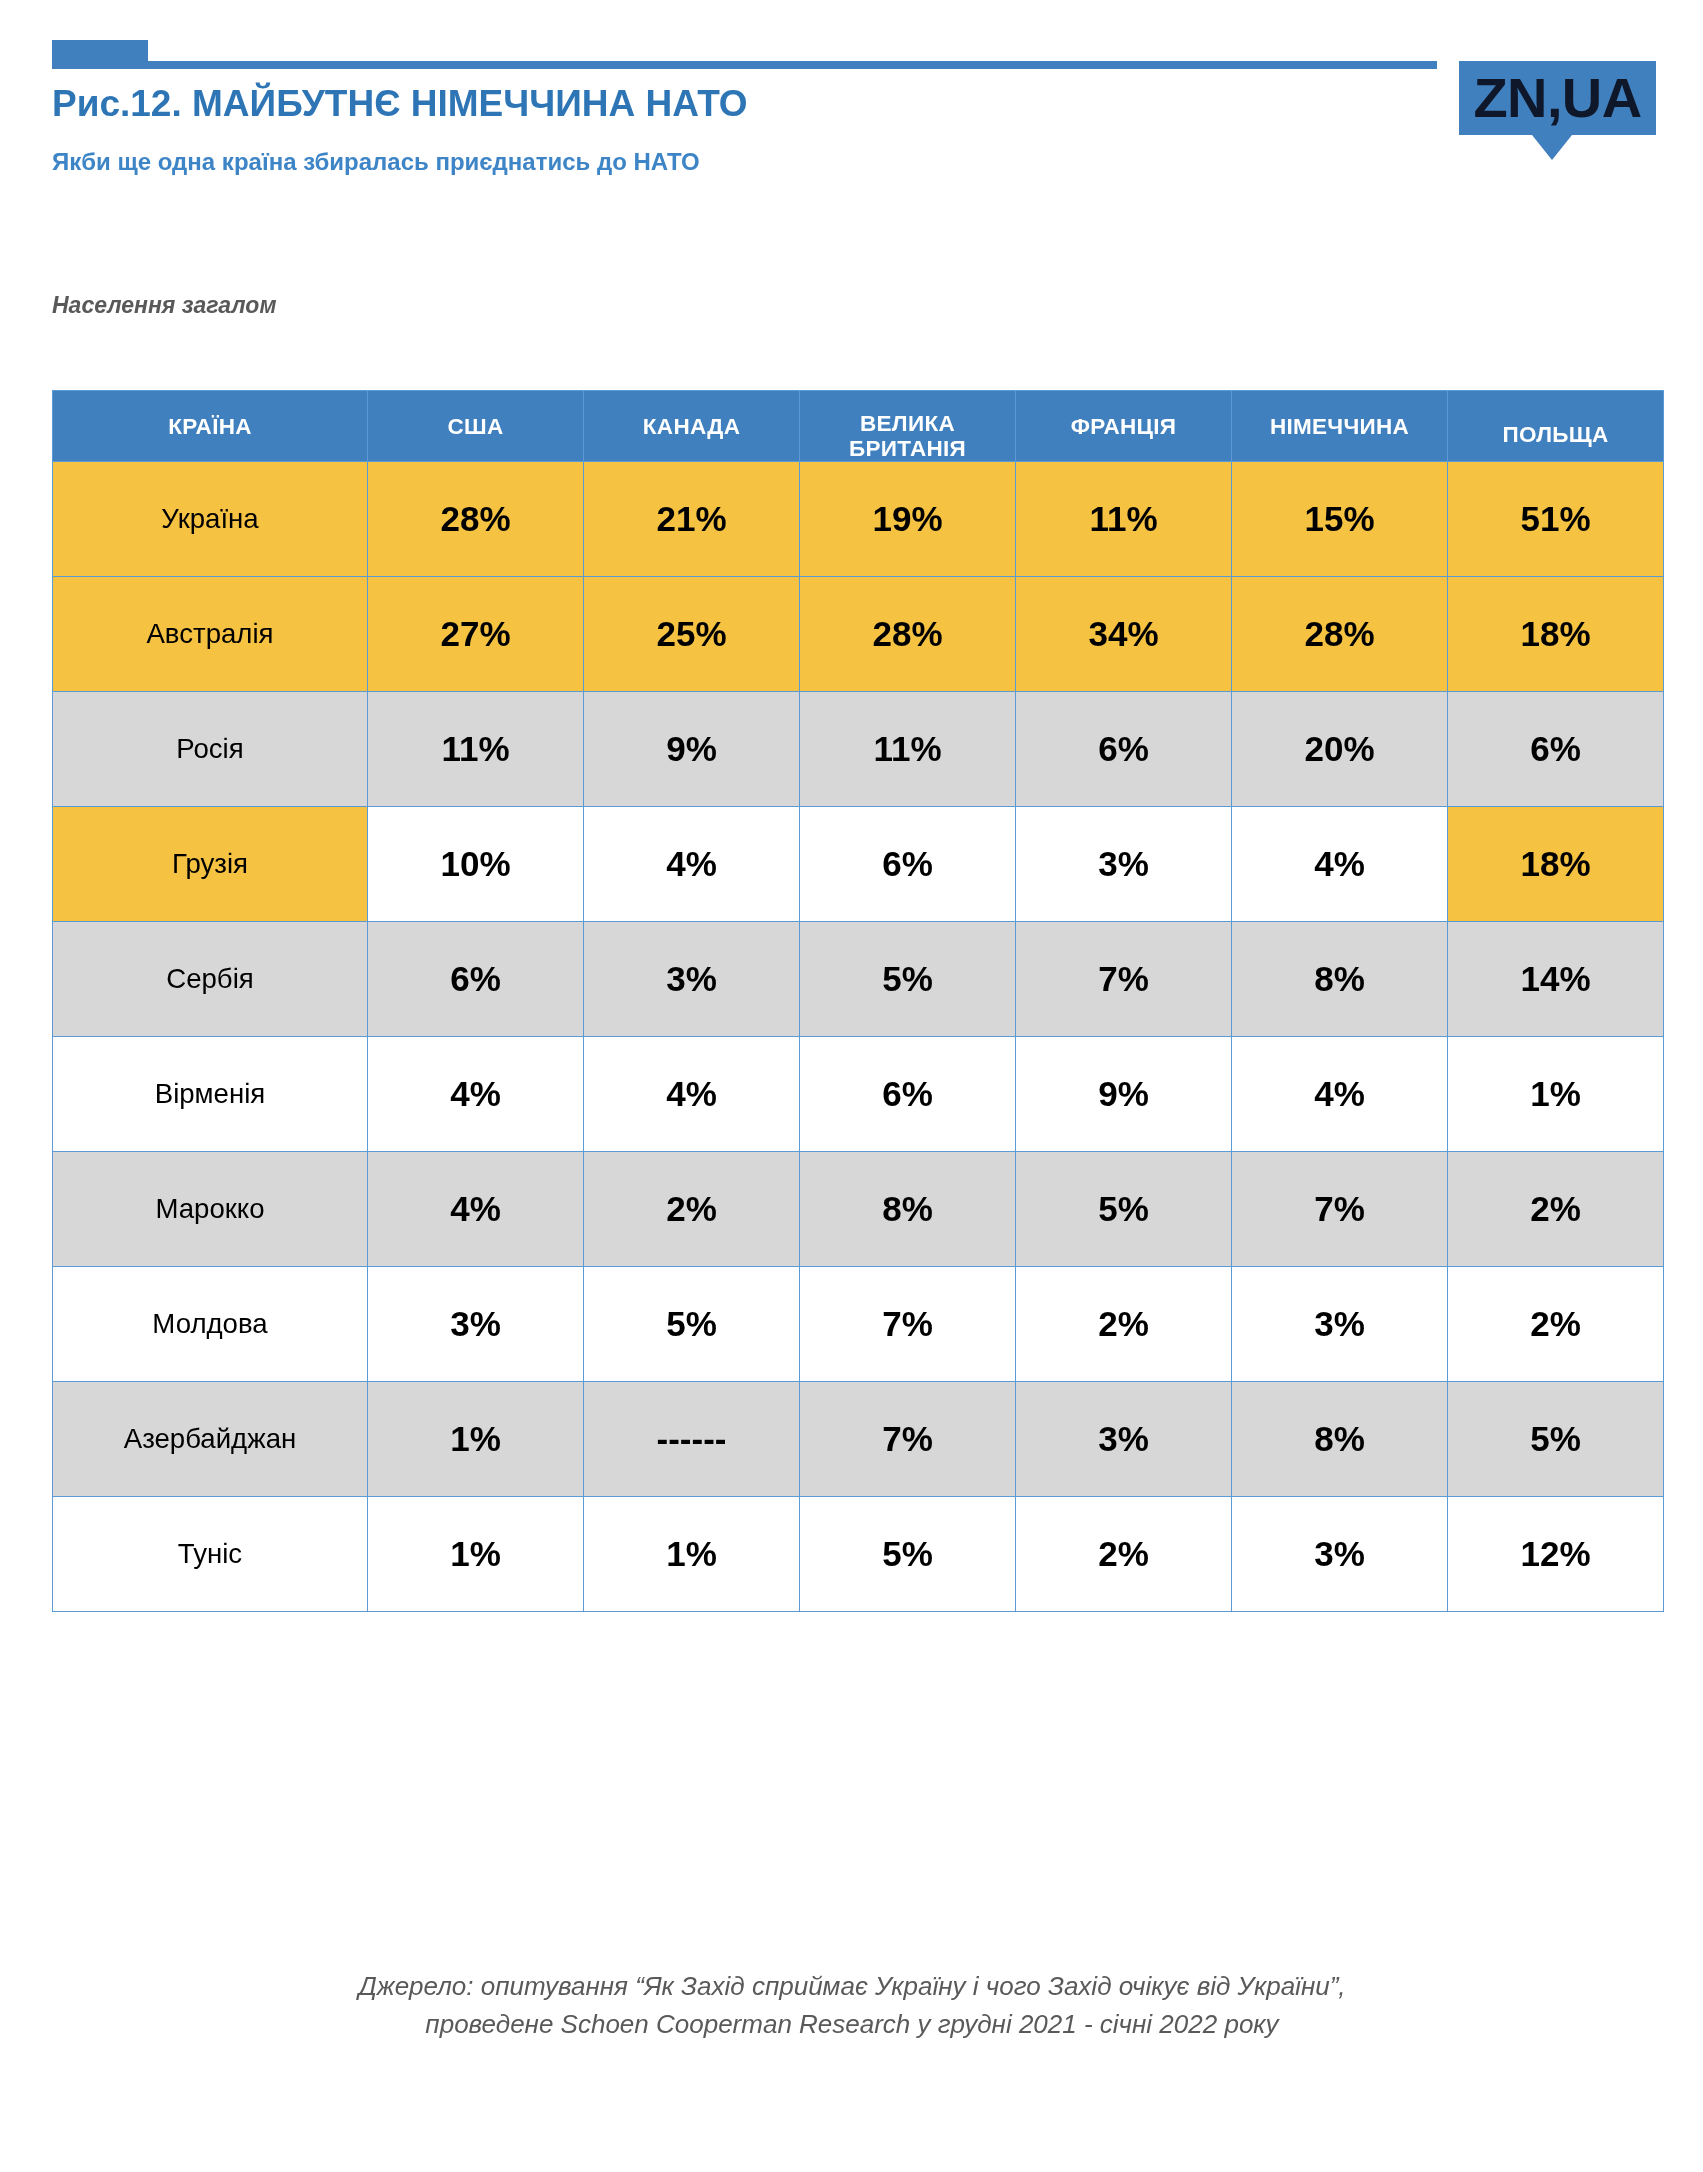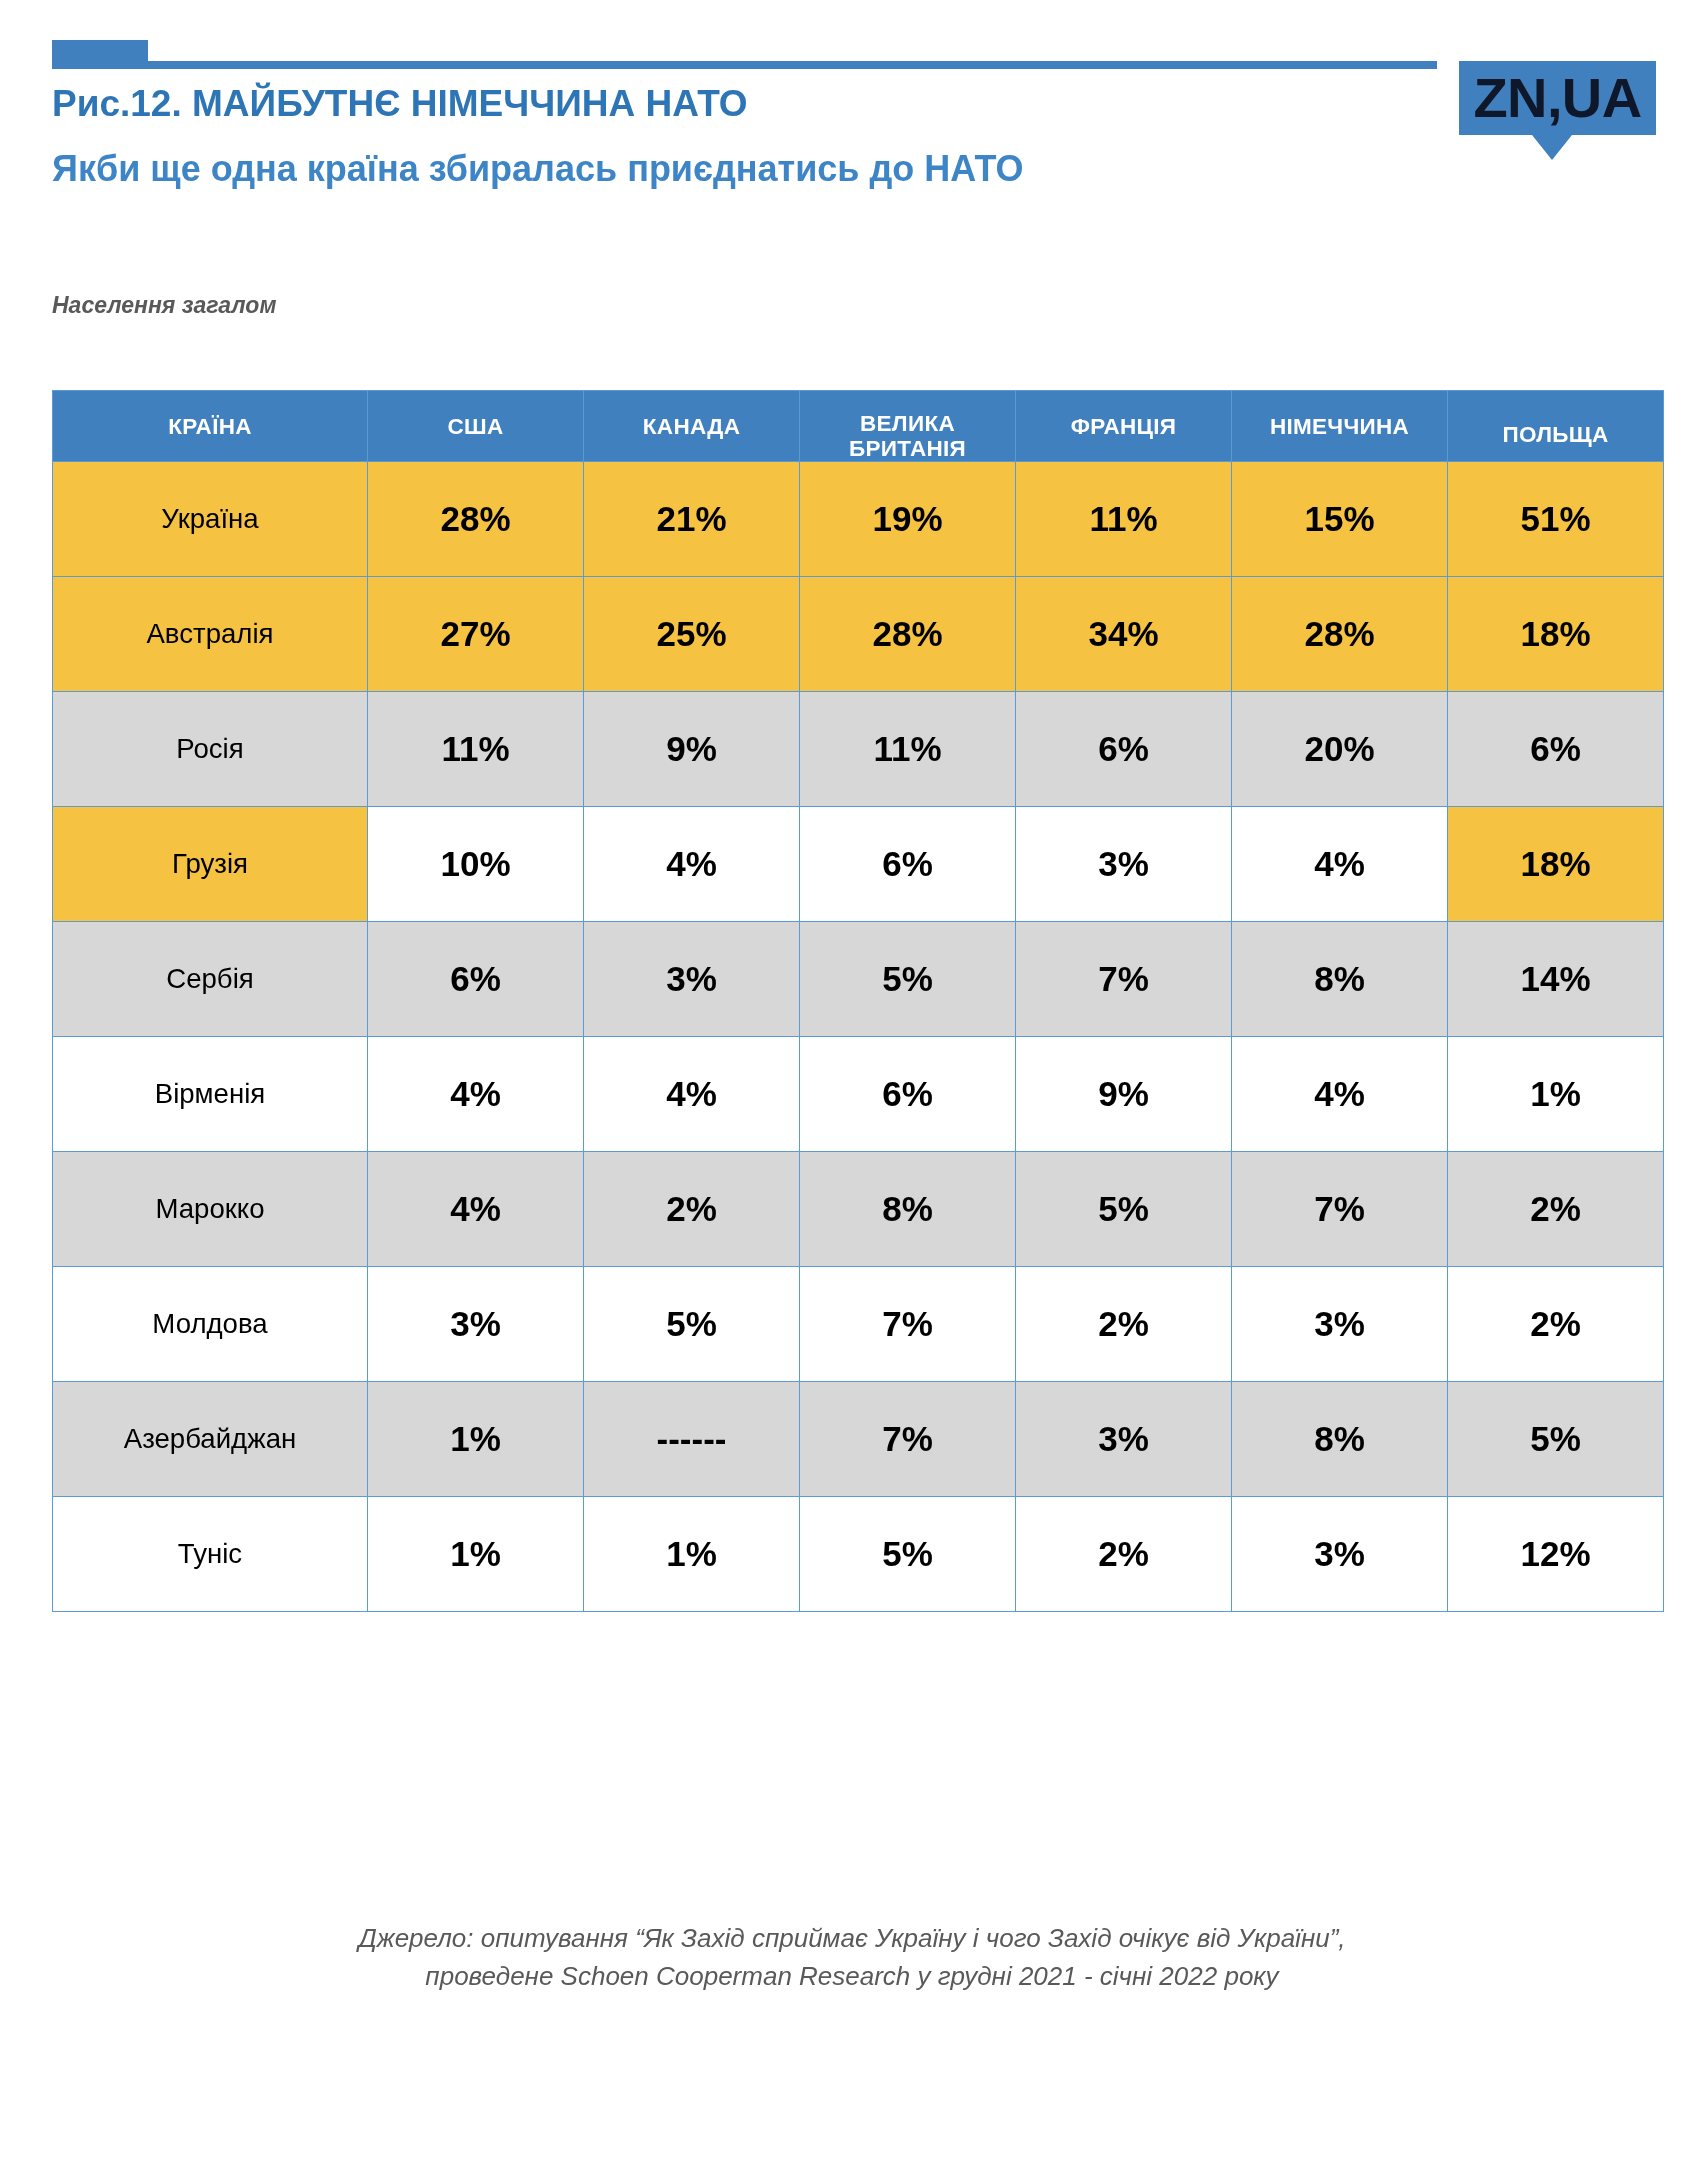"Якби ще одна країна збиралась" .subtitle { font-size: 36px -> 24px }
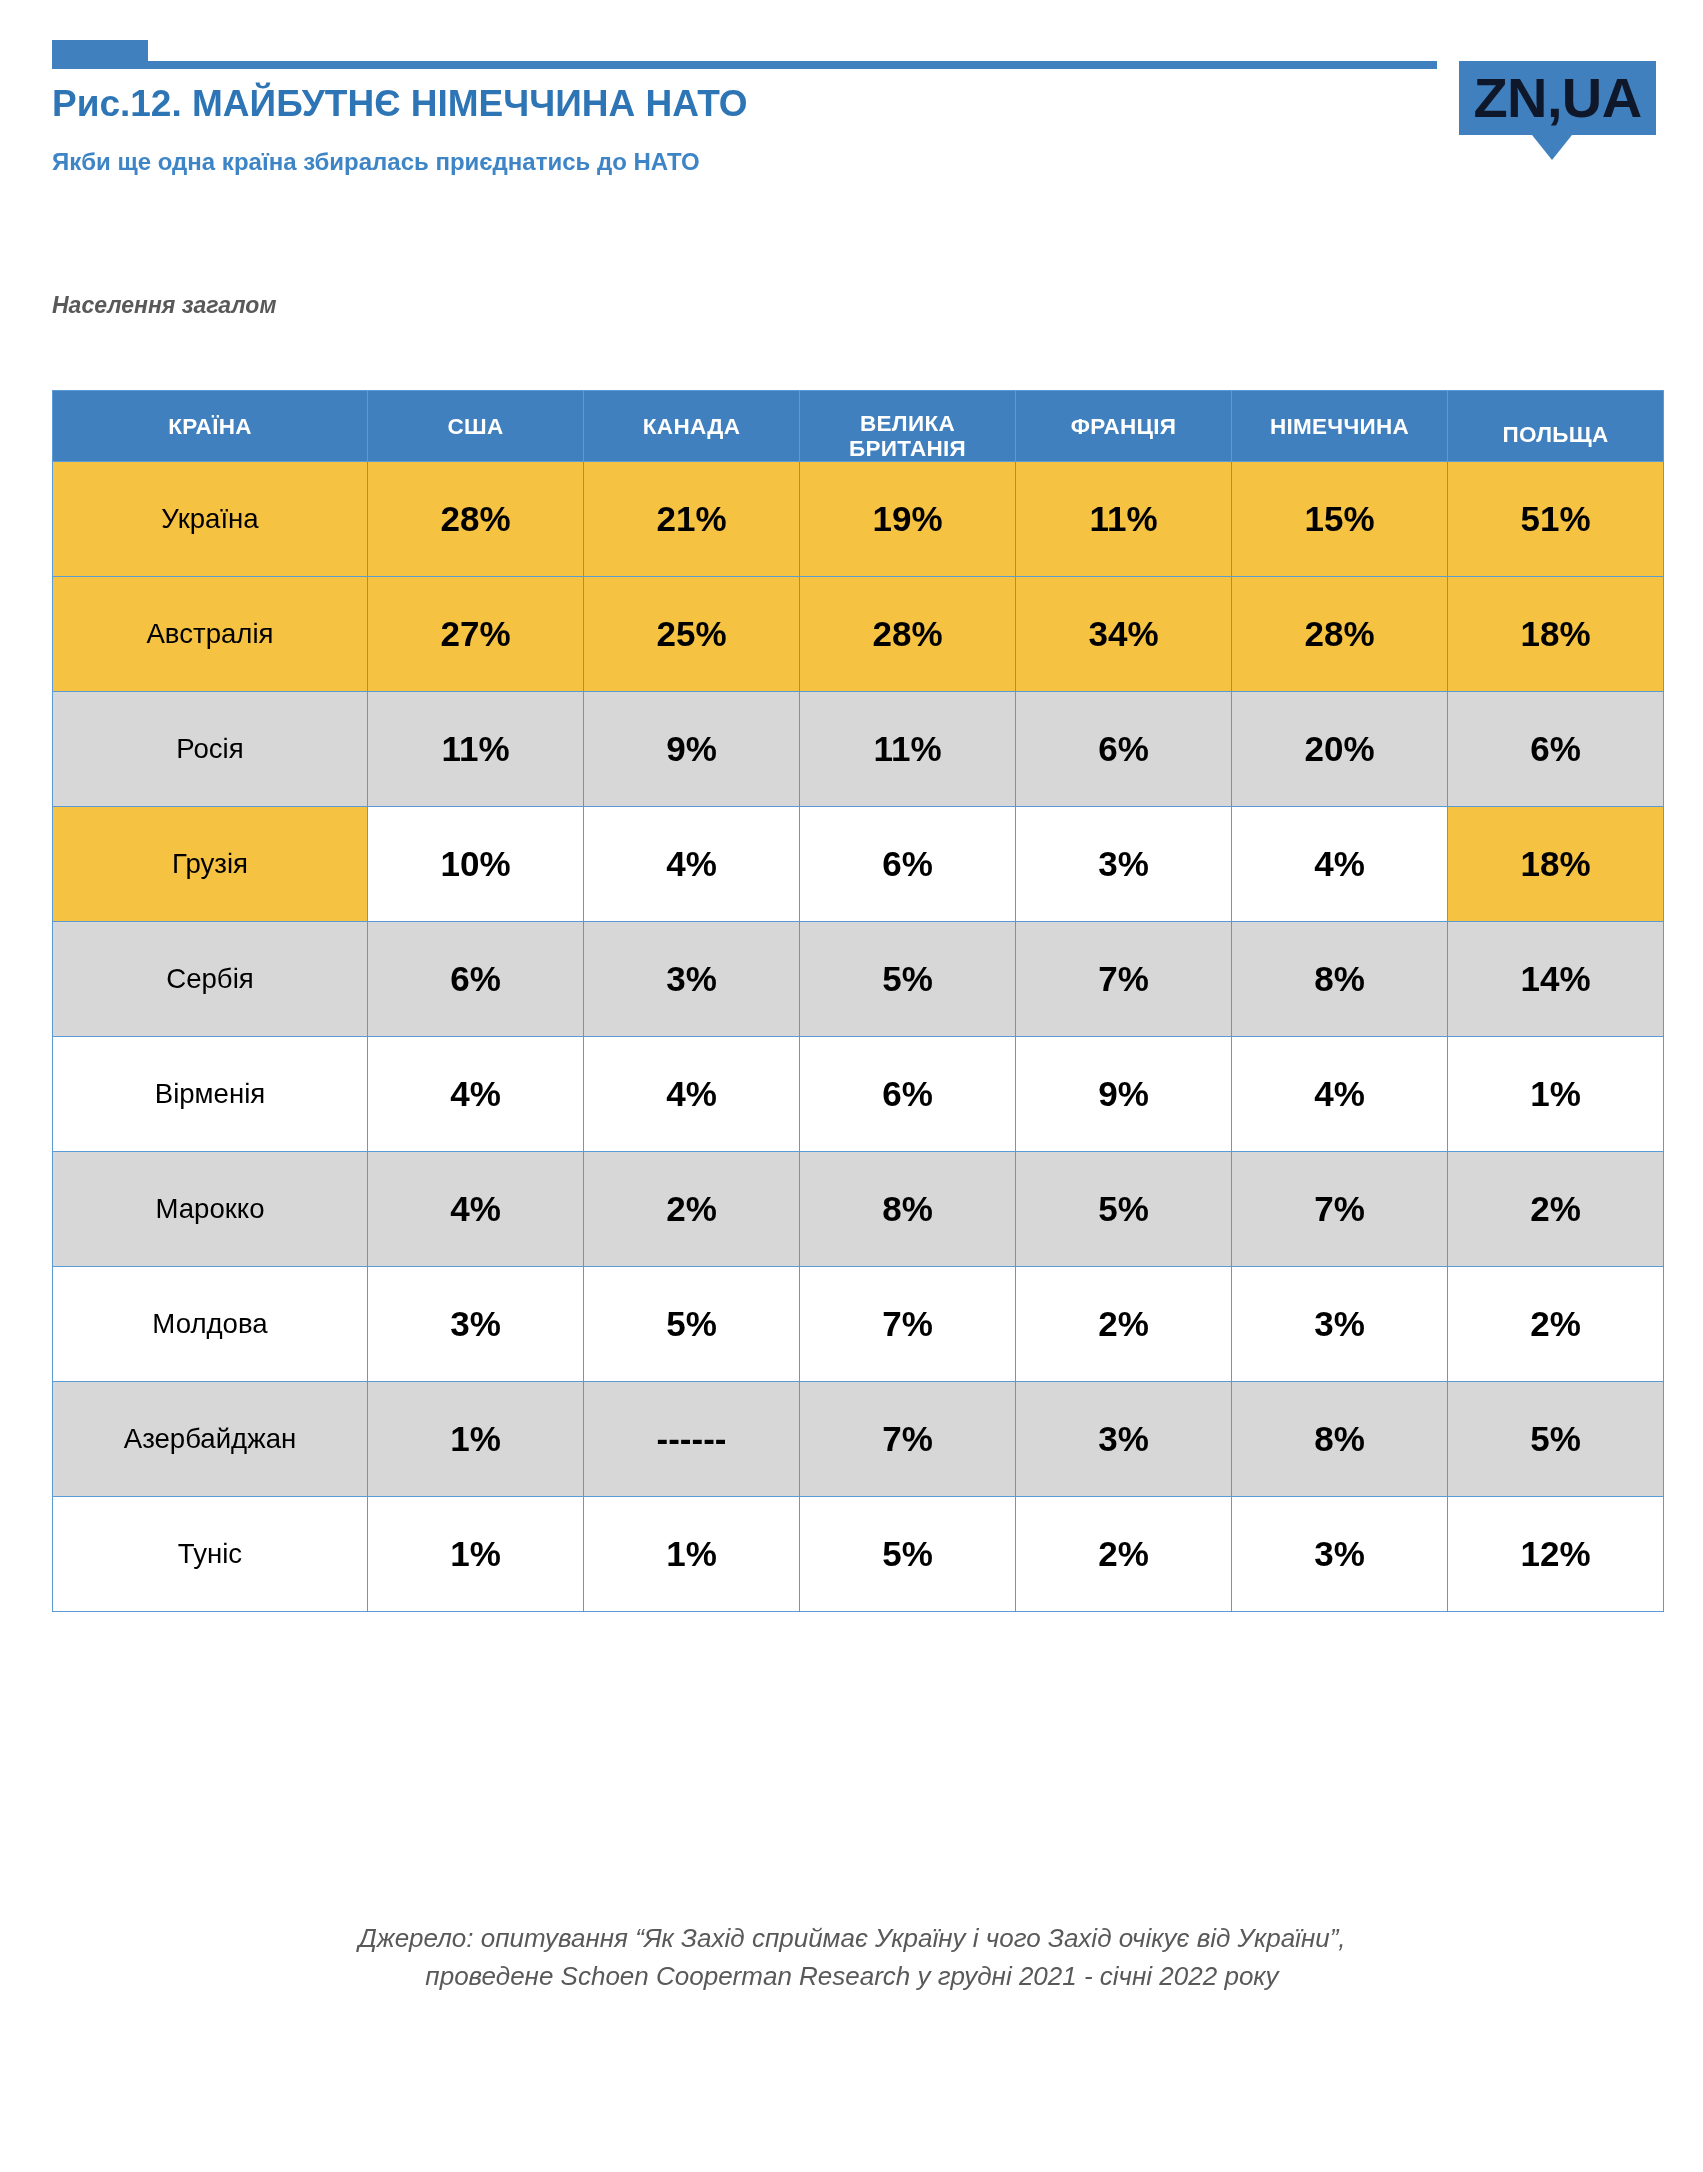"Джерело: опитування “Як Захід сприймає" .footer { top: 1920px -> 1968px }
